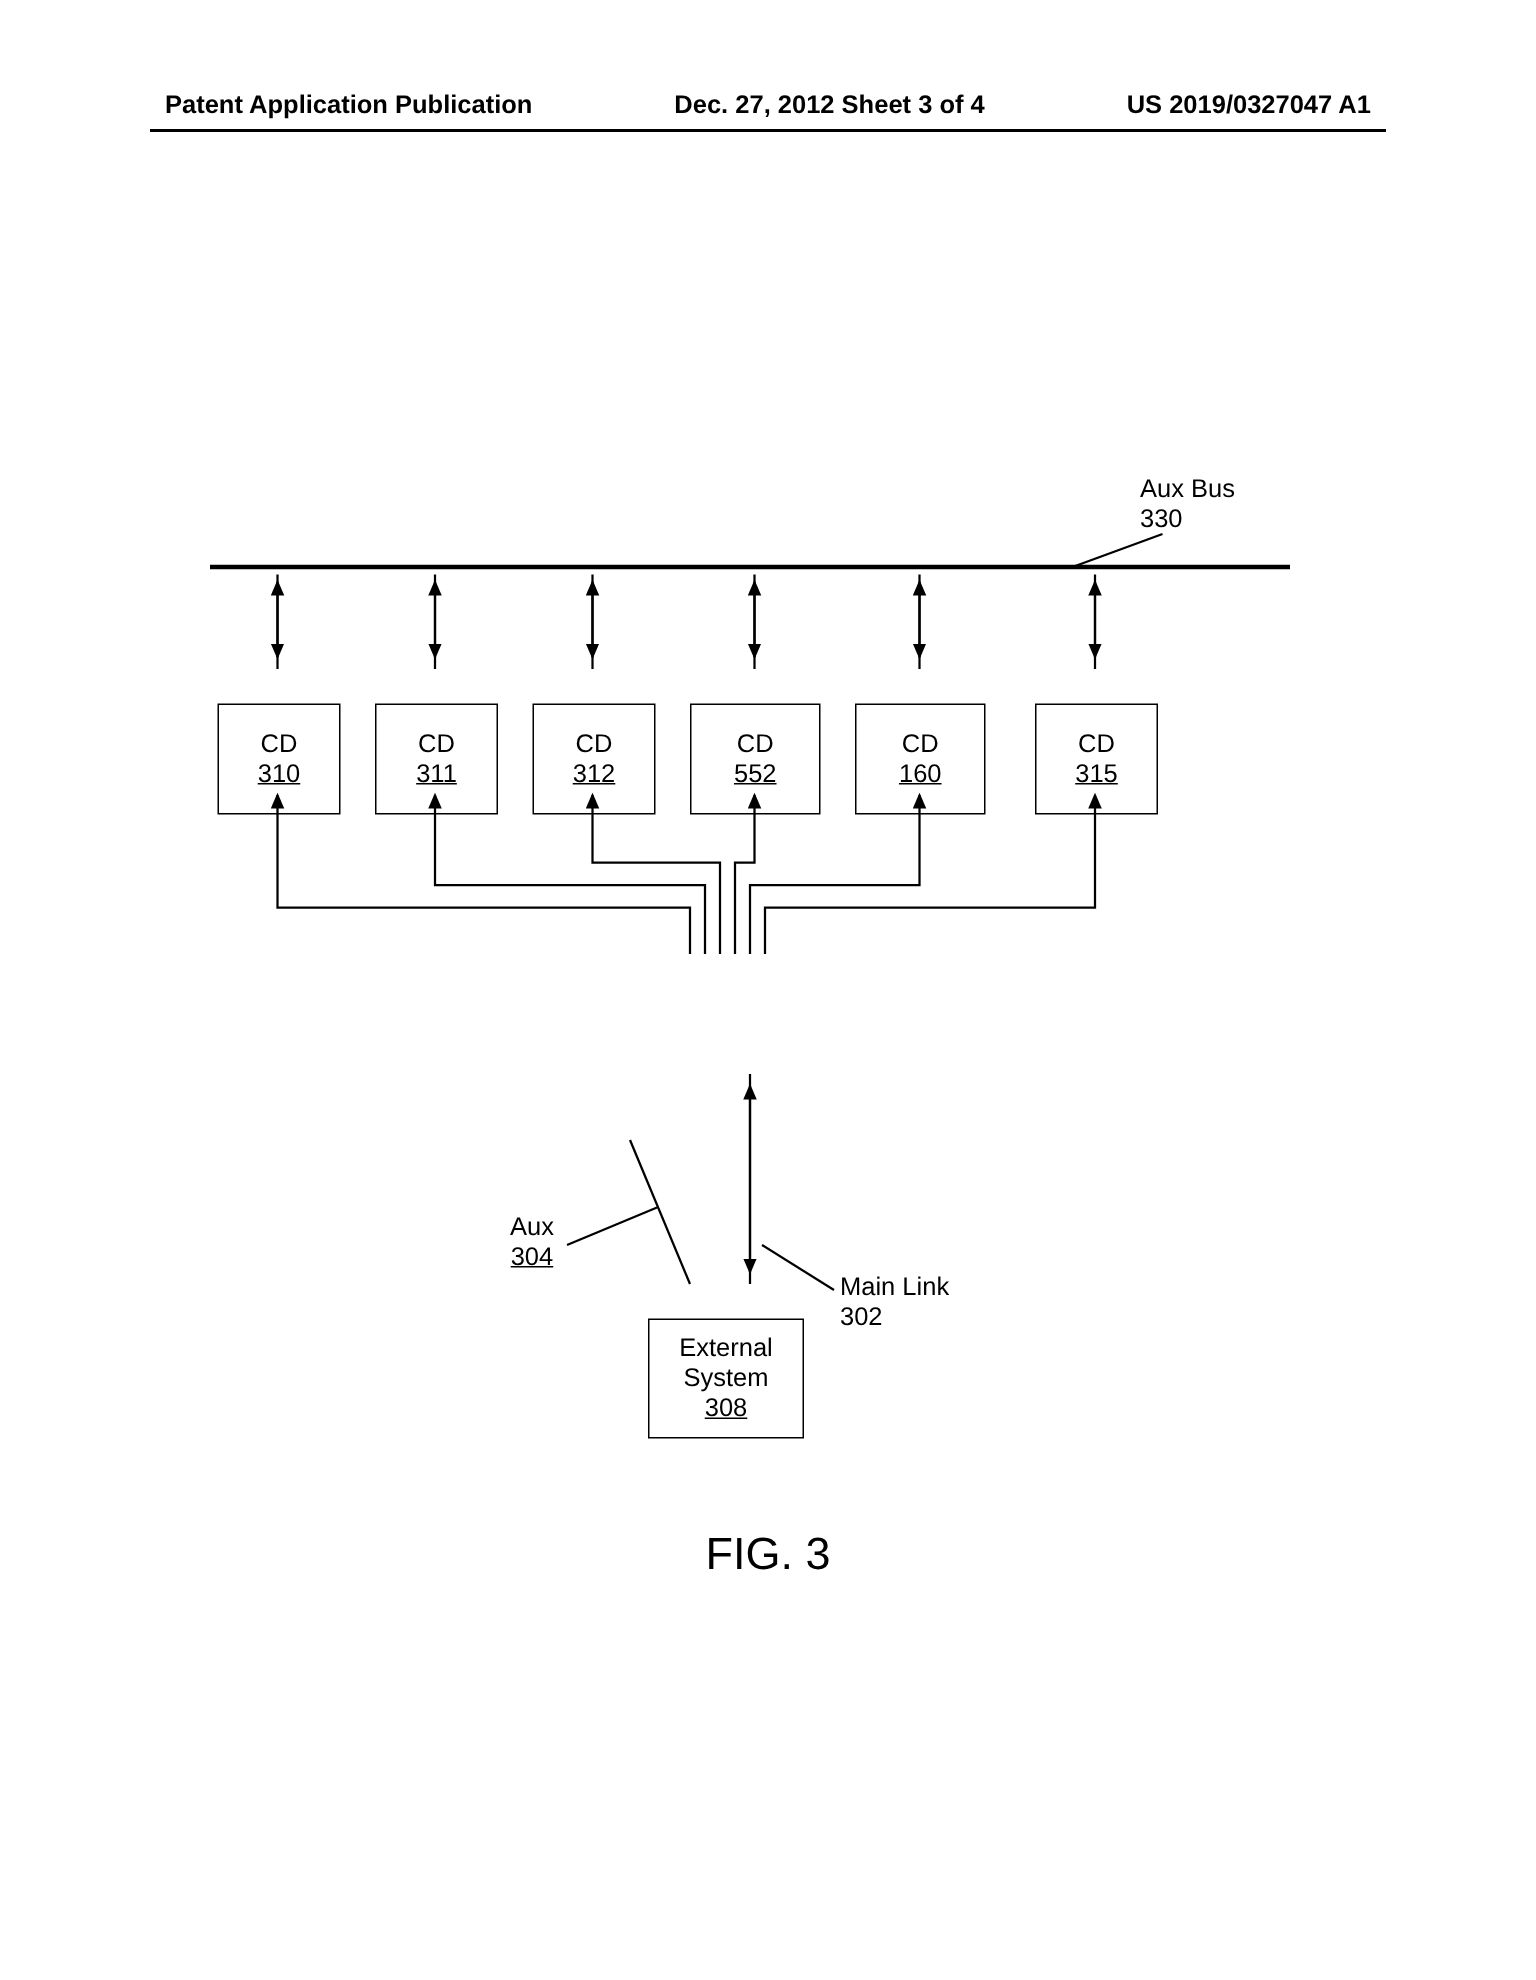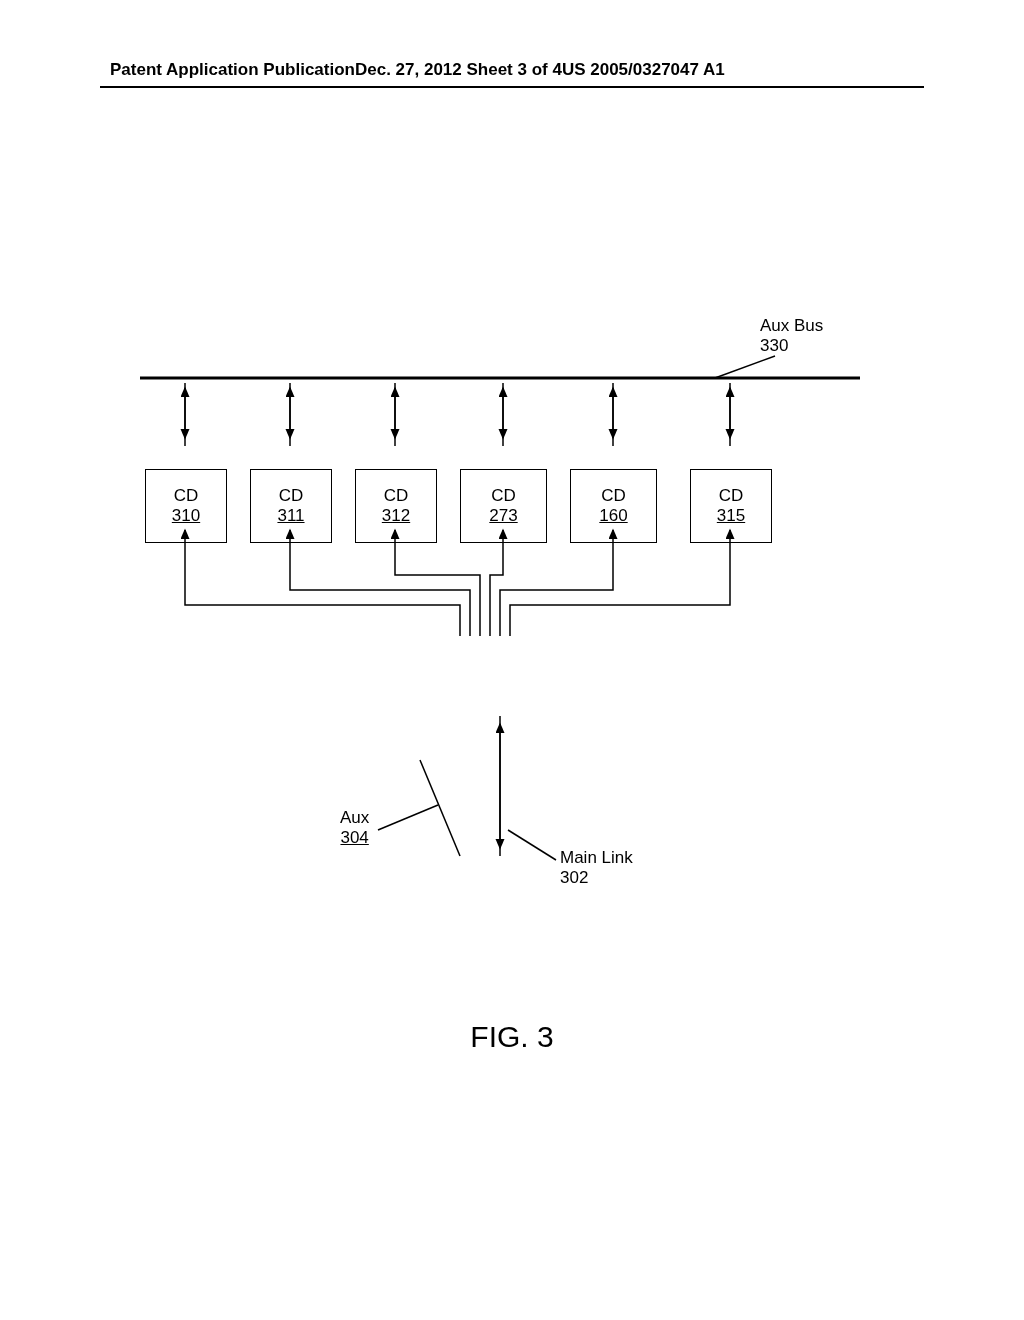"Patent Application Publication" .header { justify-content: flex-start -> space-between }
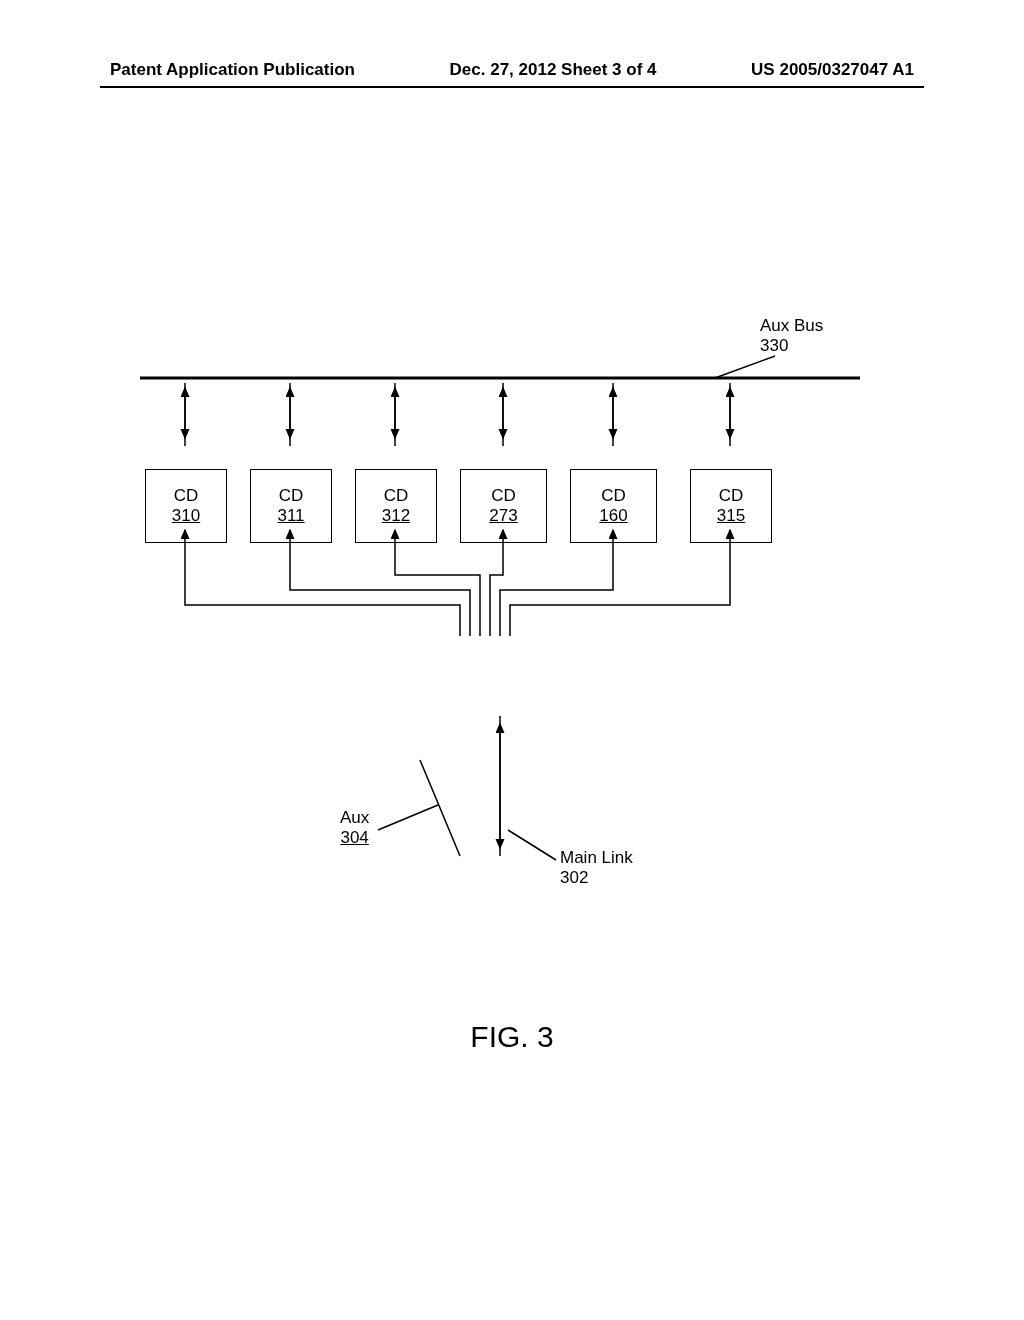"US 2005/0327047 A1" div.right { text: 2005/0327047 -> 2019/0327047 }
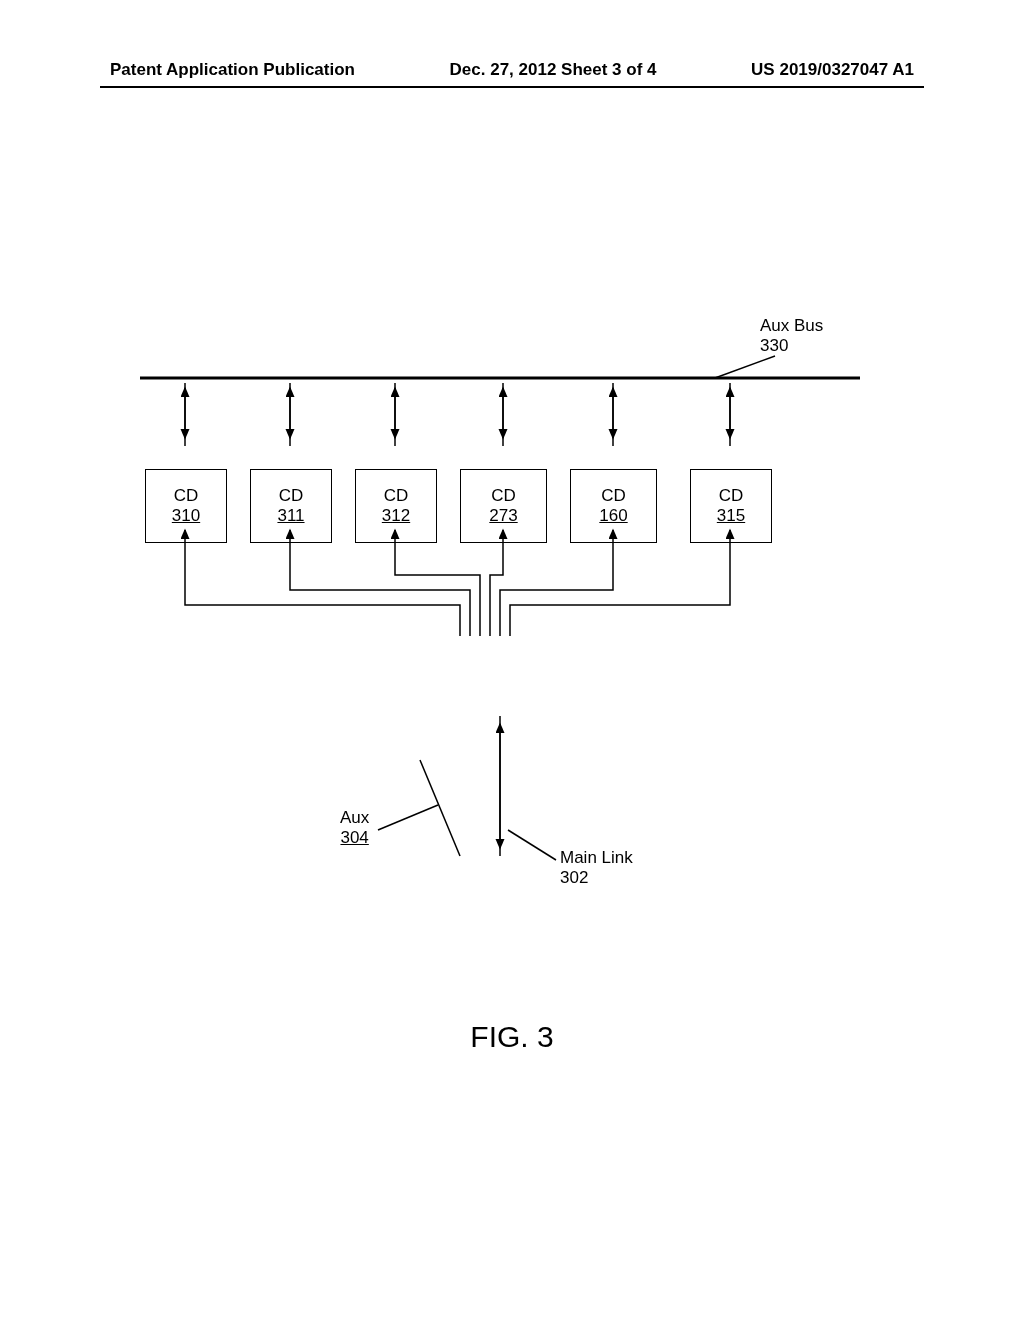"273" div.num { text: 273 -> 552 }
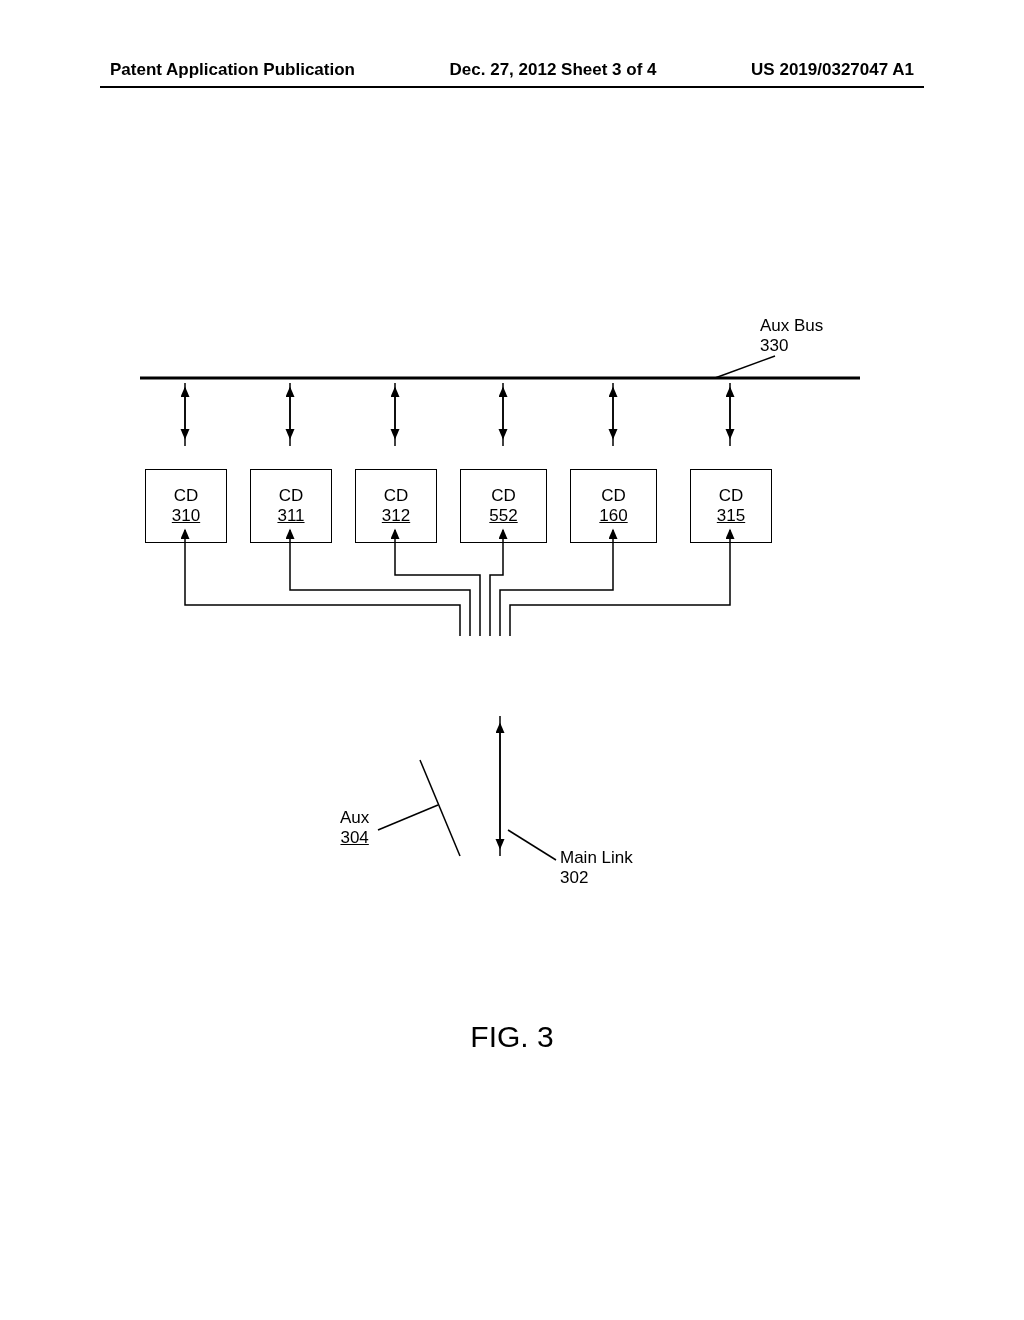"External" div.box { html: none -> <div> <div>External</div> <div>System</div> <div>308</div> </div> }
